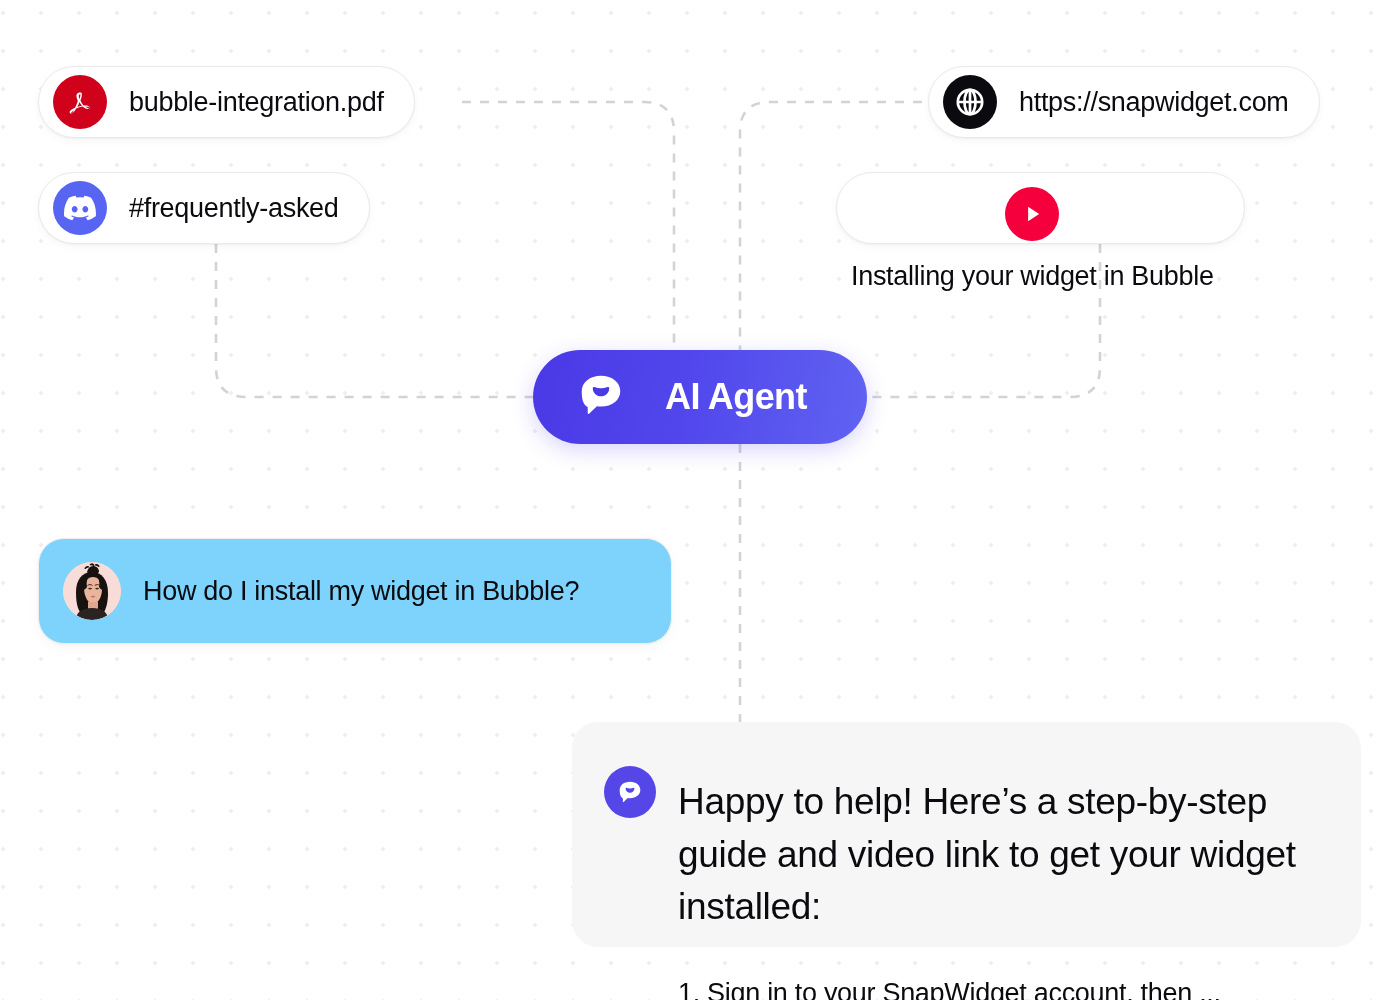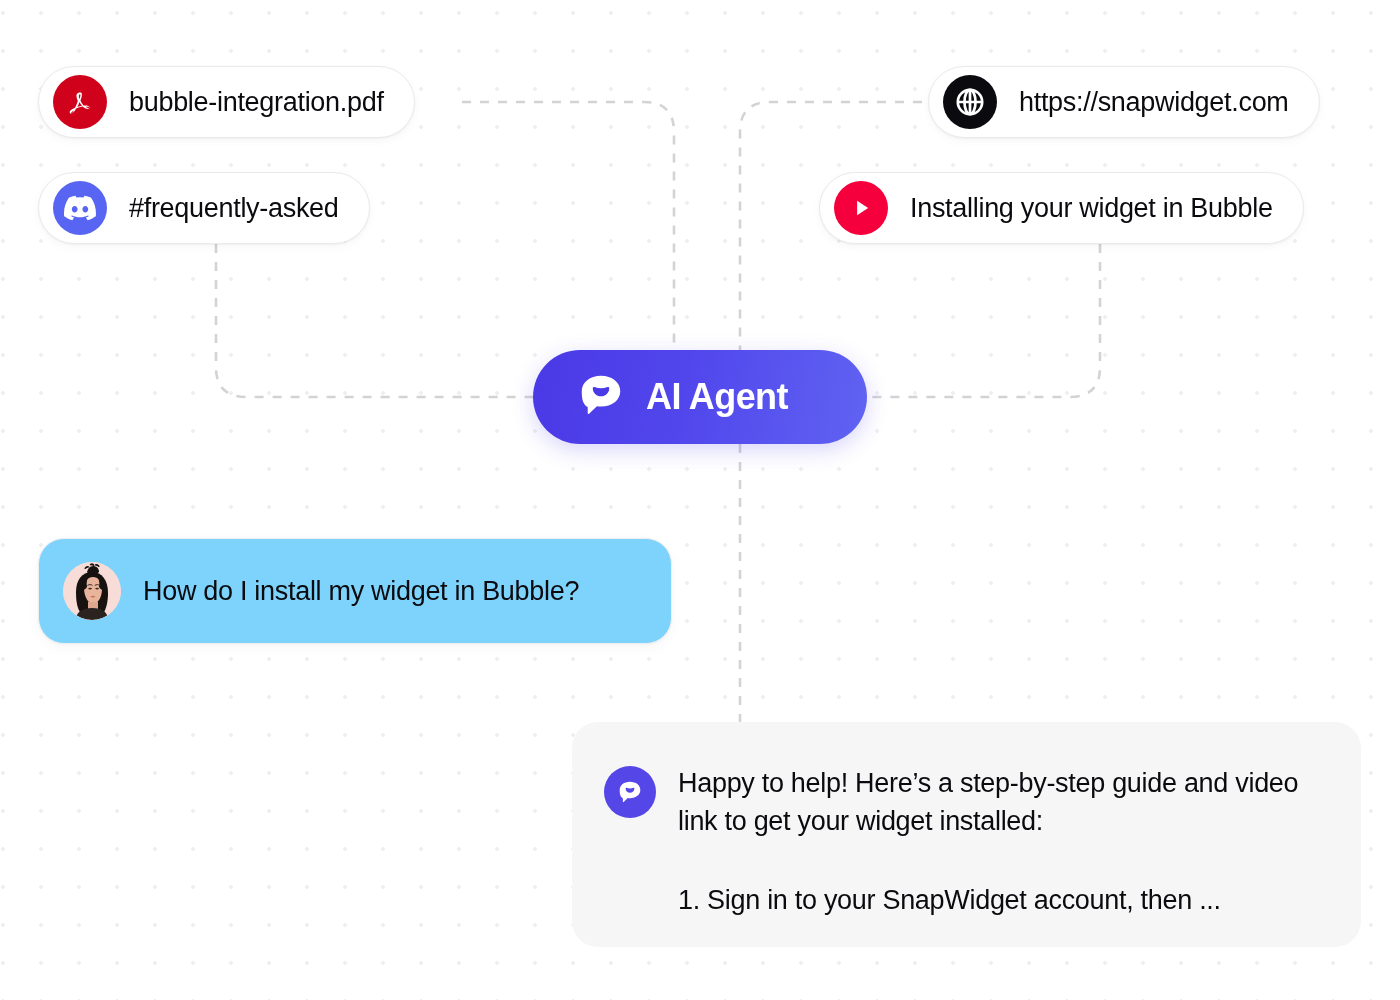"Installing your widget in Bubble" #chip-video { flex-direction: none -> column; left: 819px -> 836px }
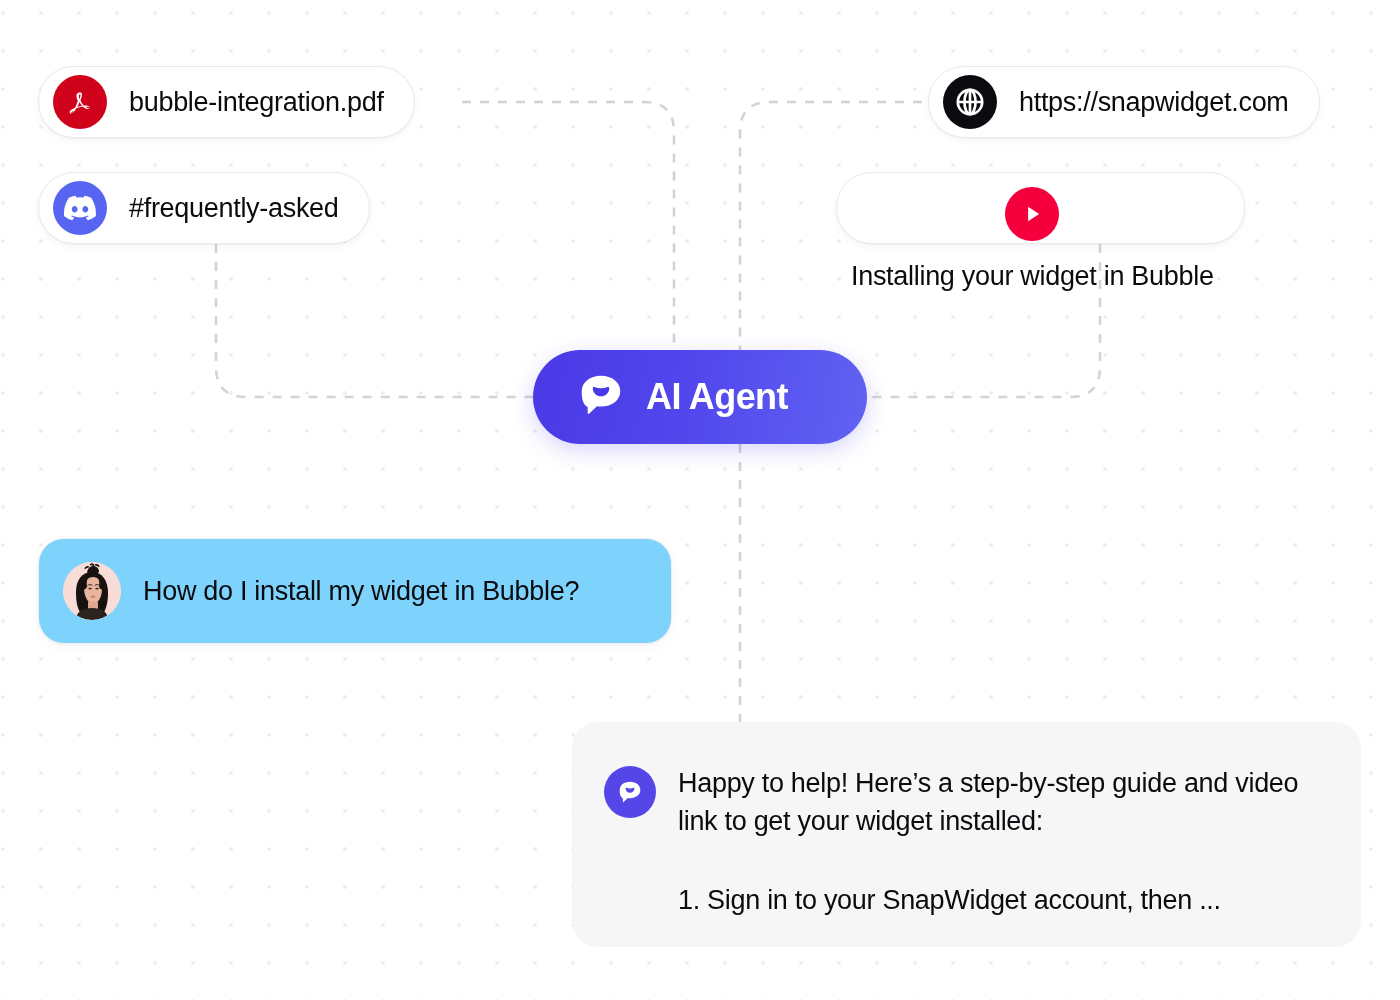"AI Agent" #ai-agent { gap: 17px -> 36px }
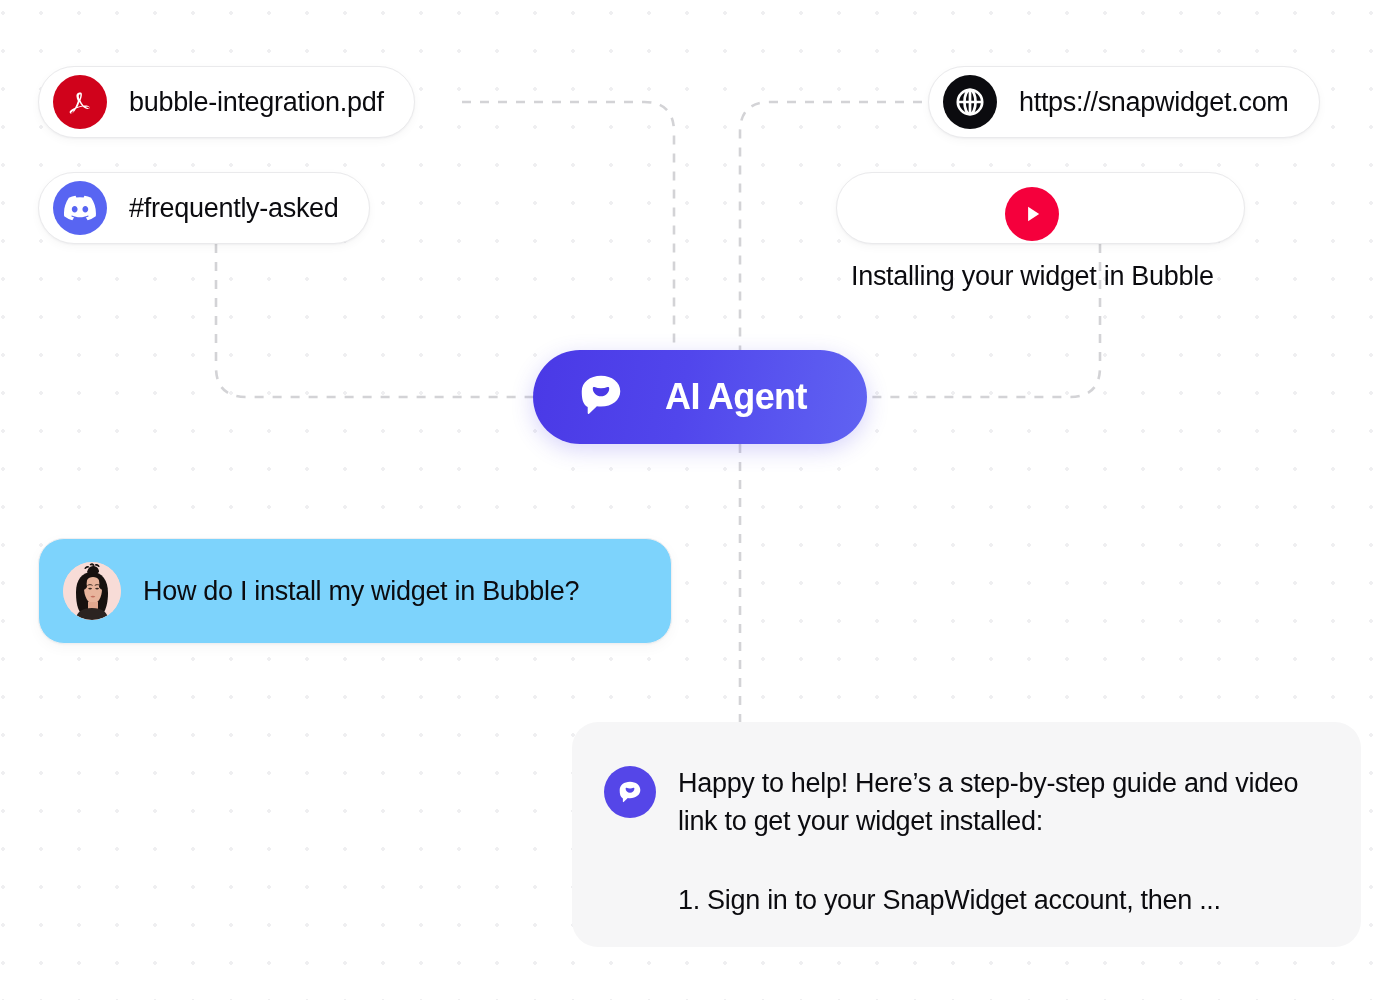"Happy to help! Here’s a" #ai-response .resp-text { font-size: 27px -> 37px; margin-top: none -> 12px }
